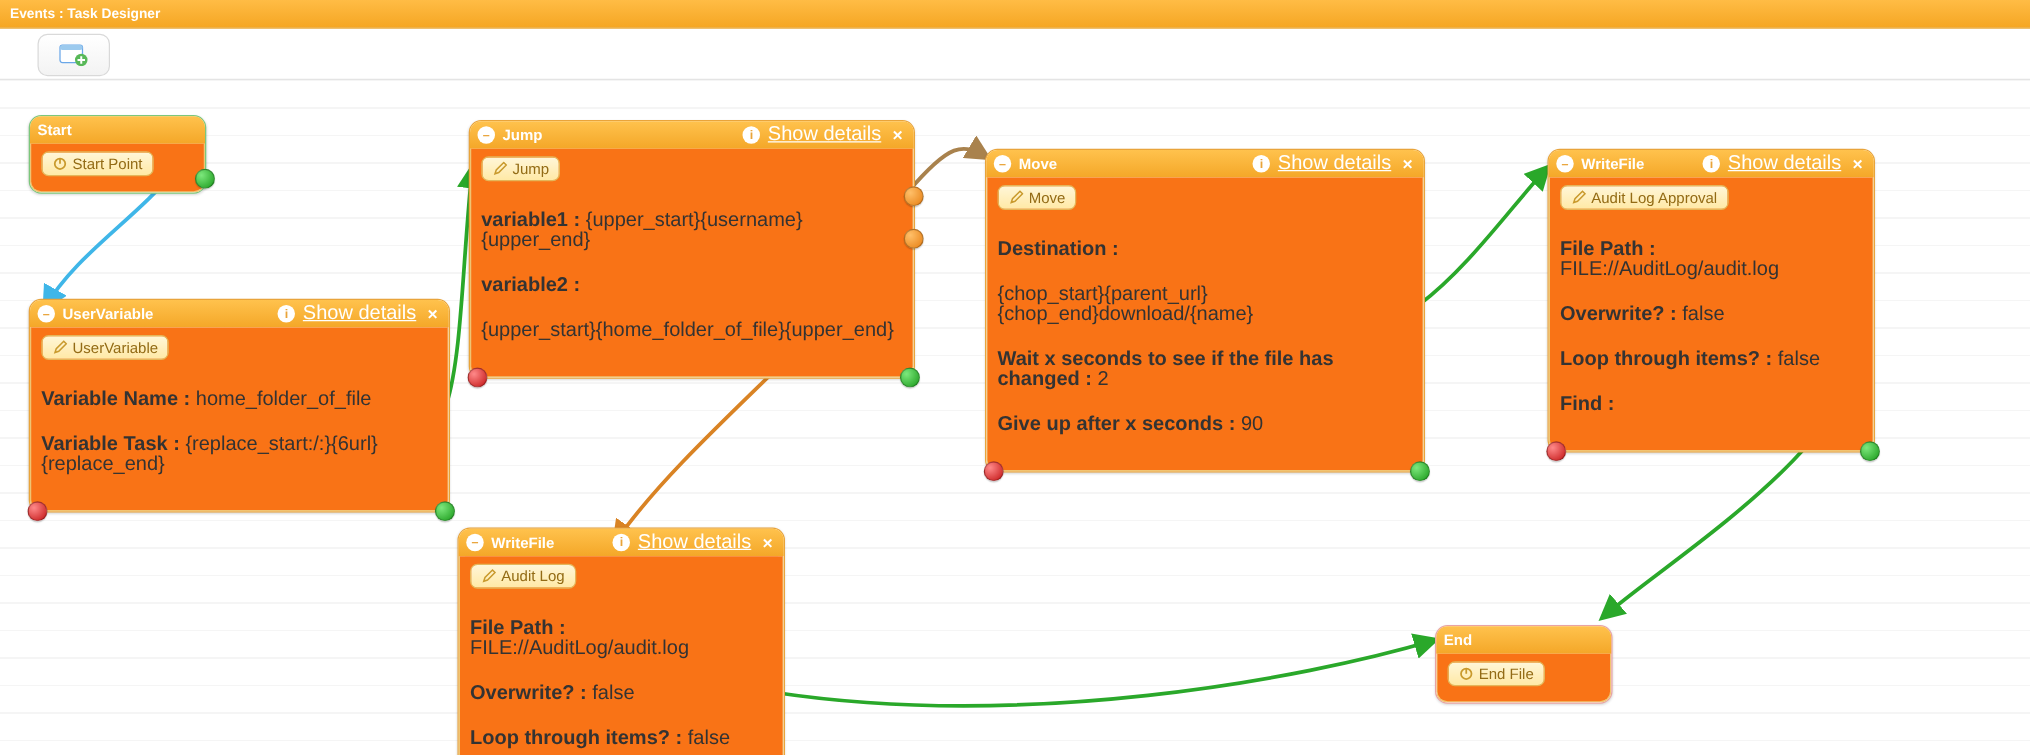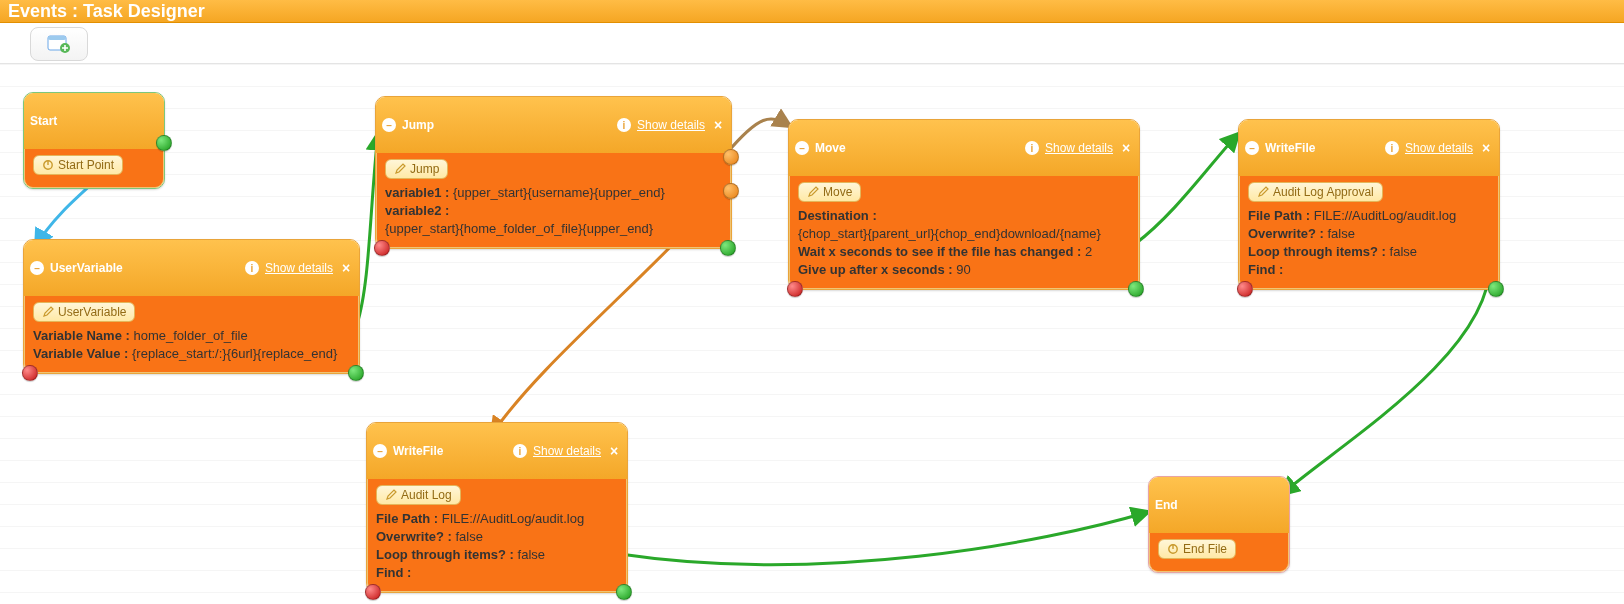"Events : Task Designer" .header { font-size: 18px -> 11px }
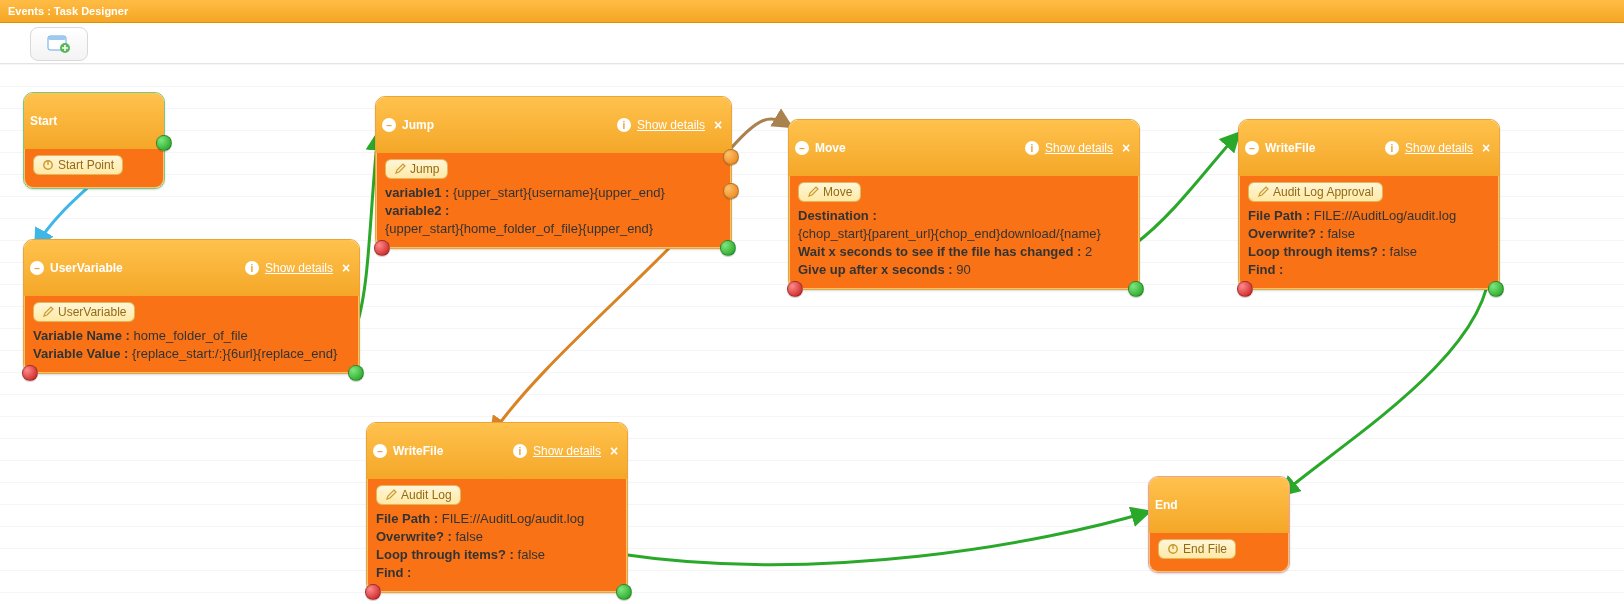"Start" .node .title { padding: 17px 6px -> 0 6px }
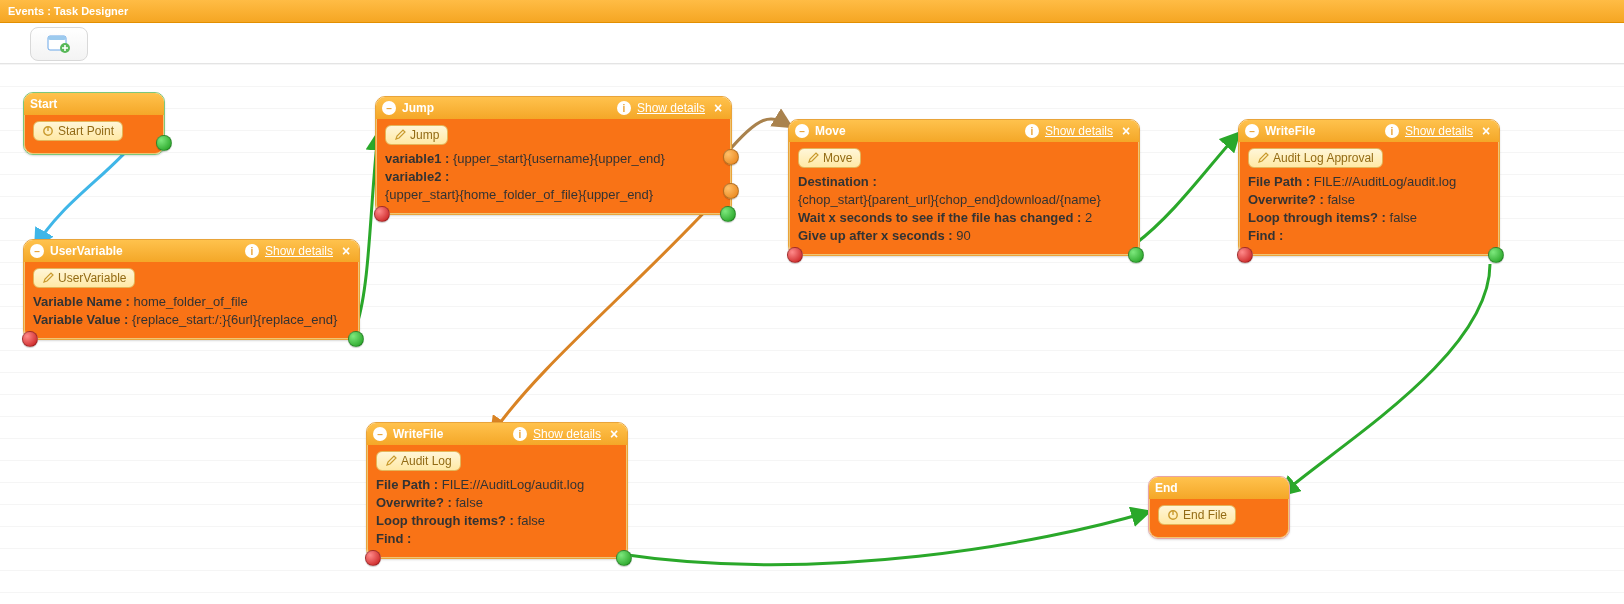"Show details" .node .title a { font-size: 12px -> 16px }
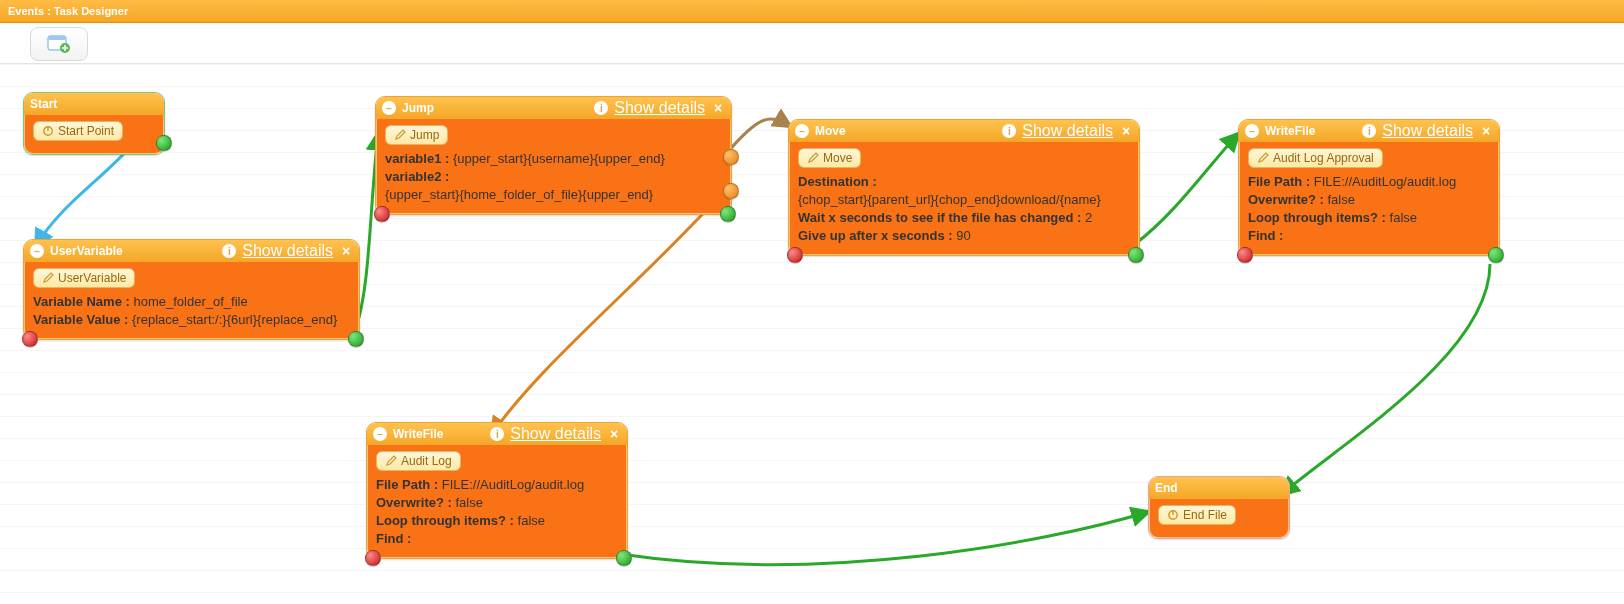"variable1 :" .row { font-size: 13px -> 16px; margin: 2px 0 -> 20px 0 }
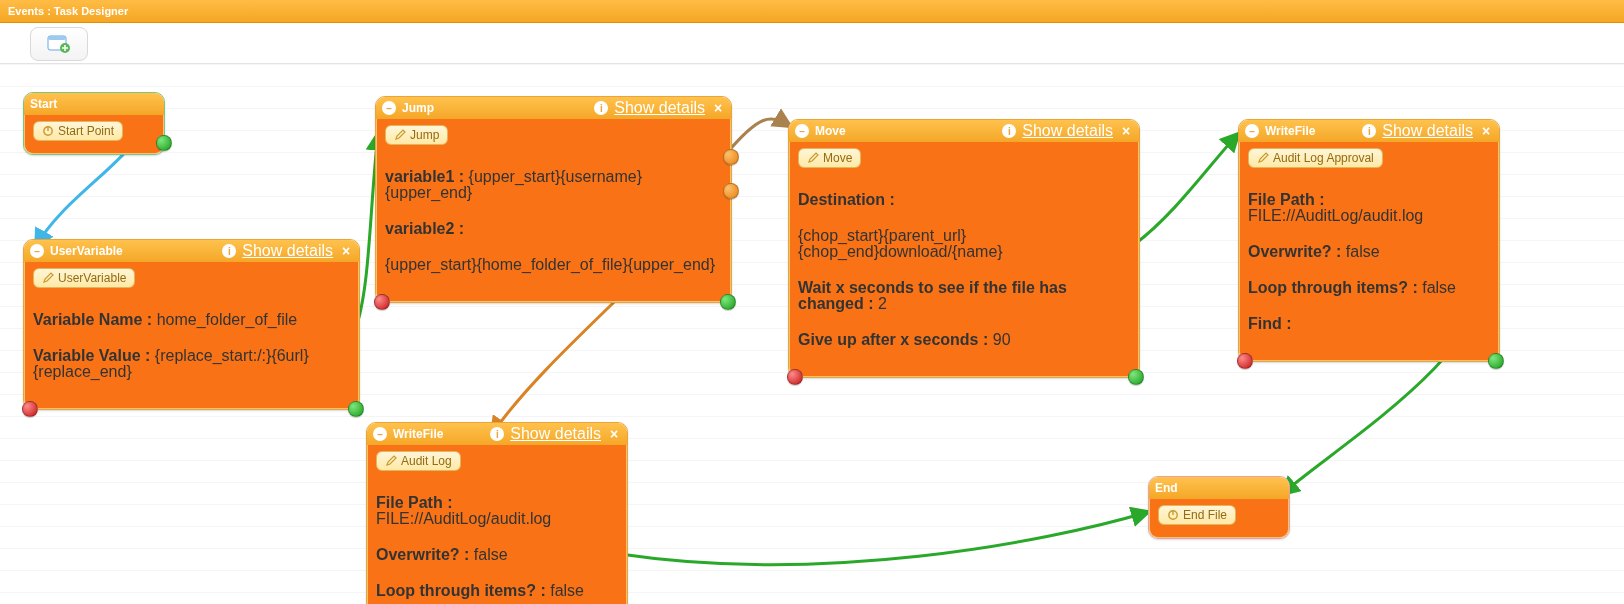"Variable Value :" b { text: Value -> Task }
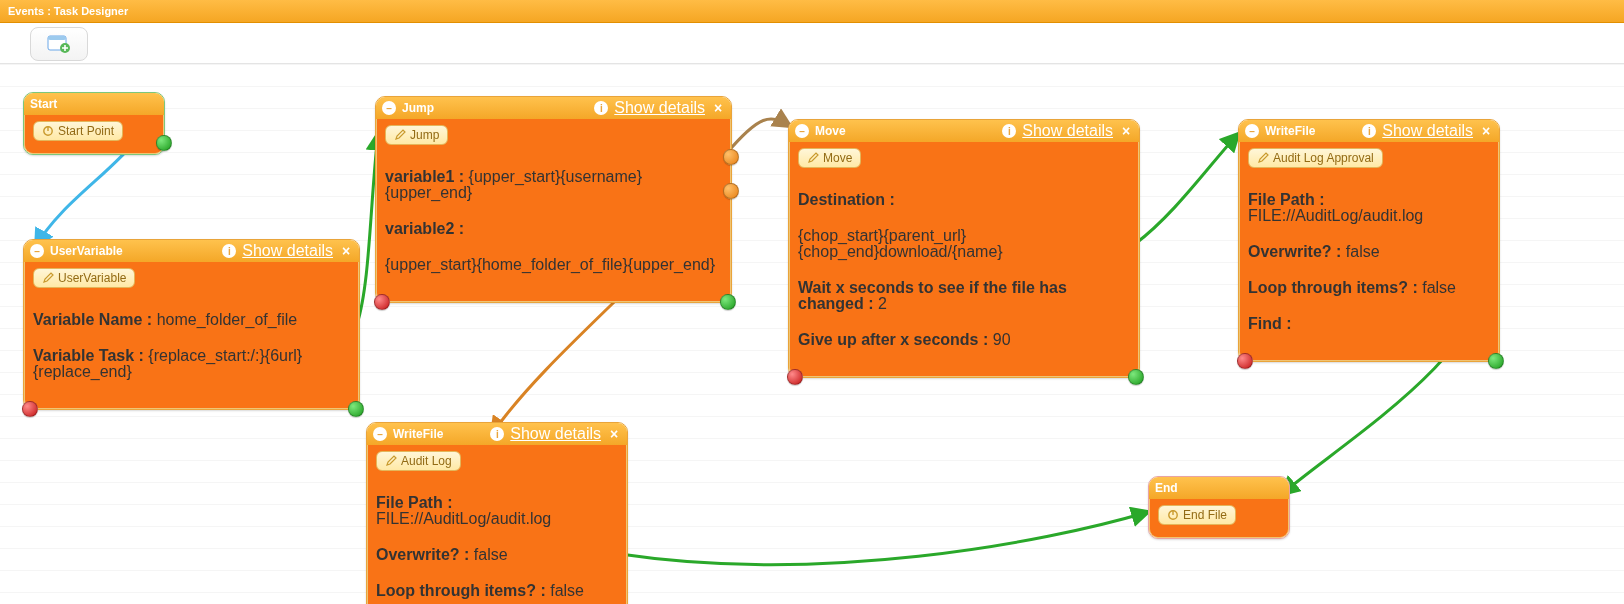"End" div.node { top: 412px -> 436px }
